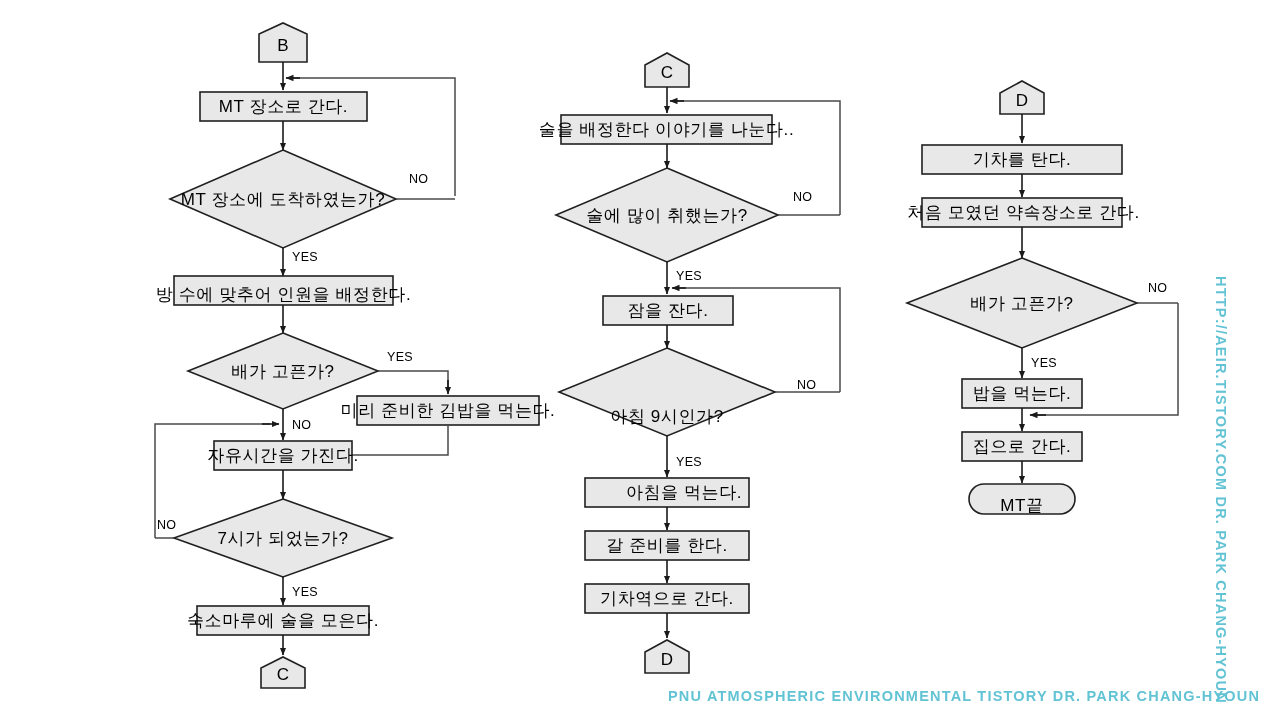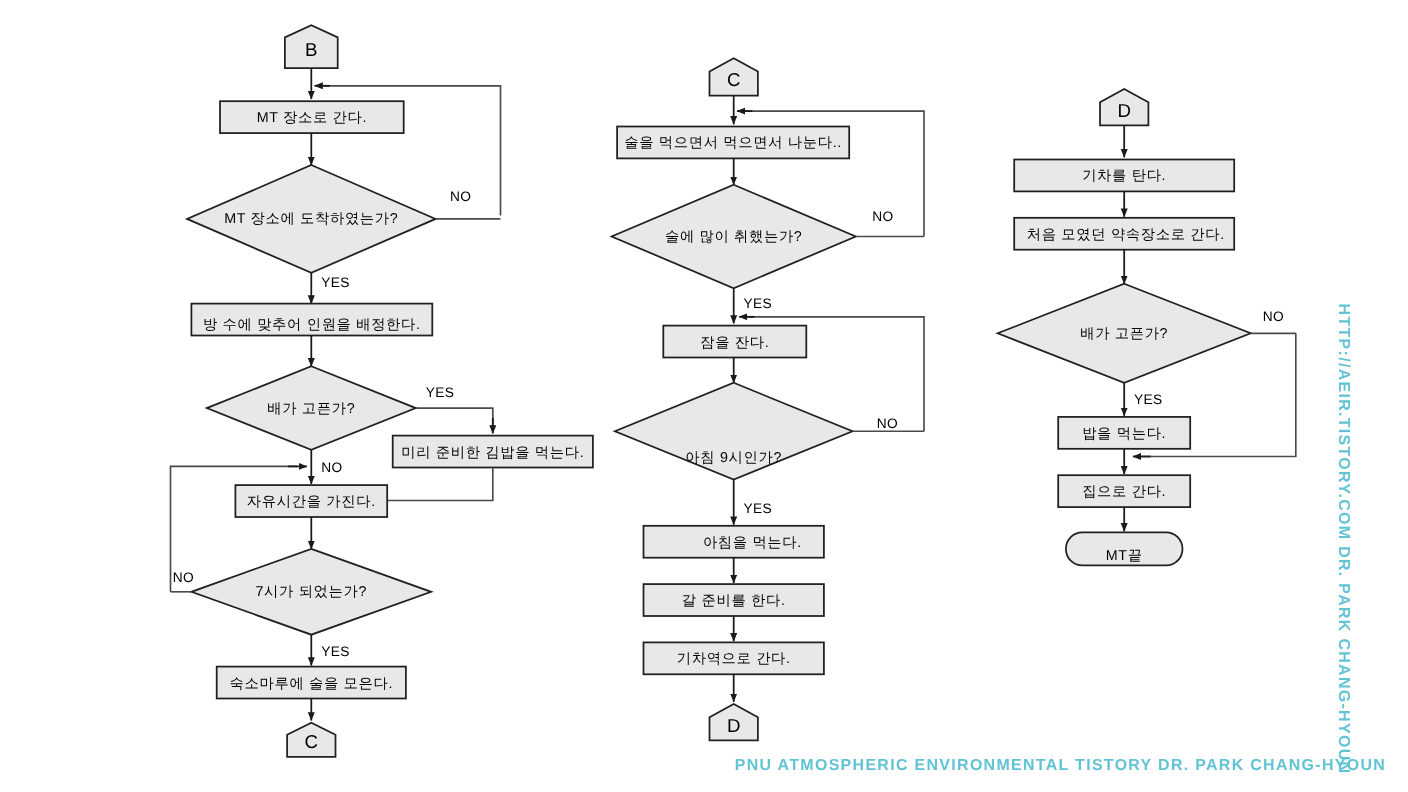"MT 장소로 간다." .node-text { font-size: 13px -> 17px }
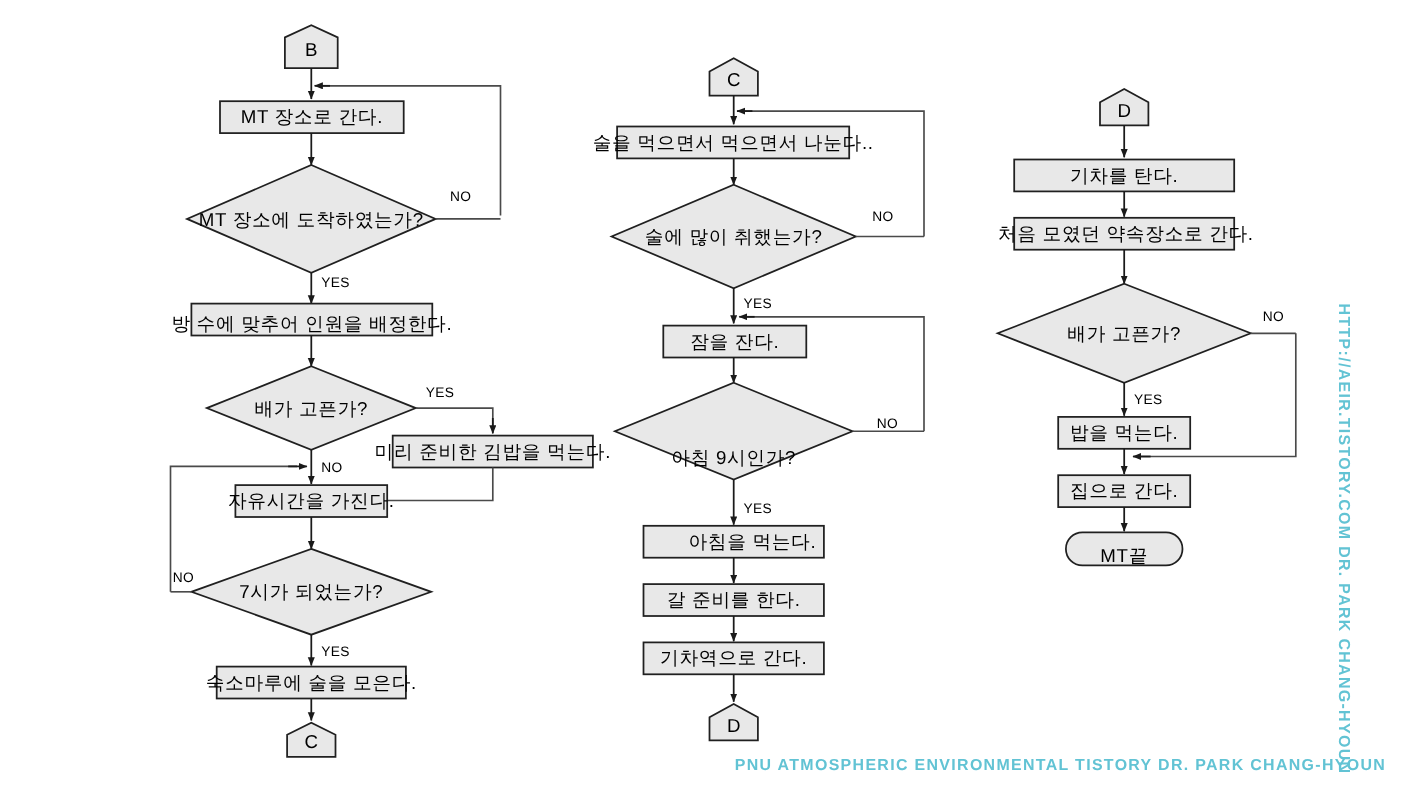"술을 먹으면서 먹으면서 나눈다.." div.node-text { text: 먹으면서 먹으면서 -> 배정한다 이야기를 }
